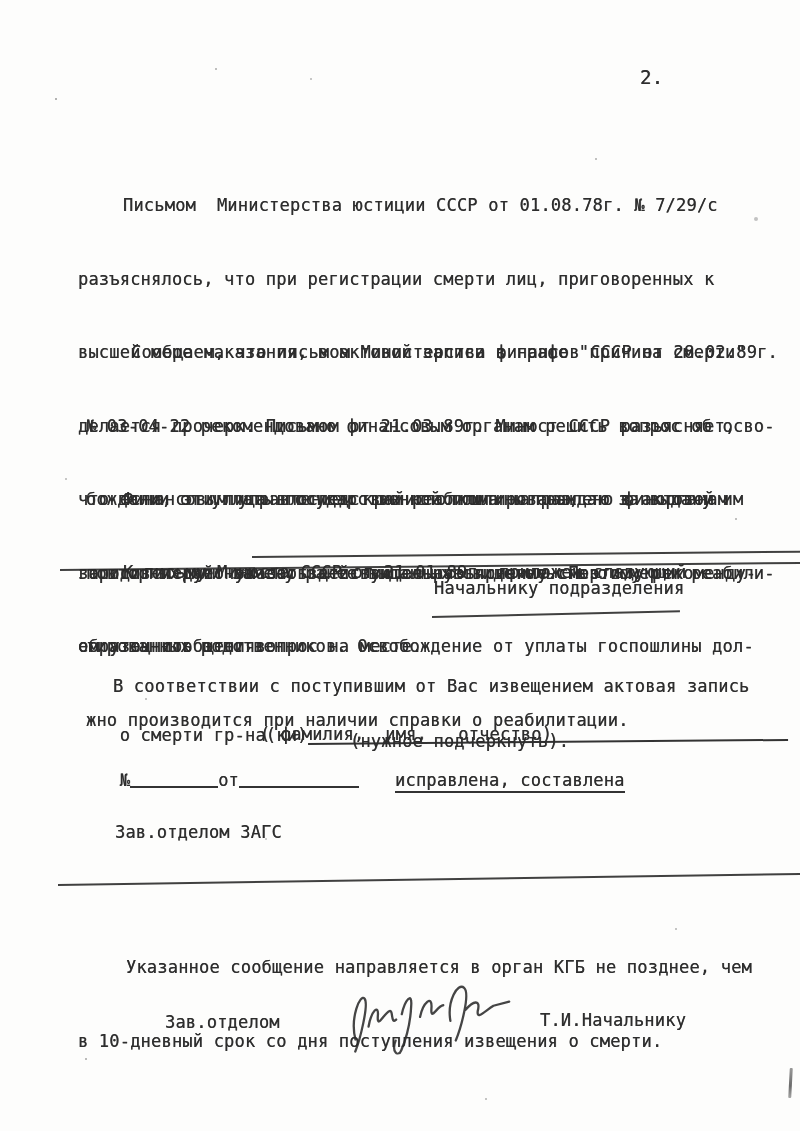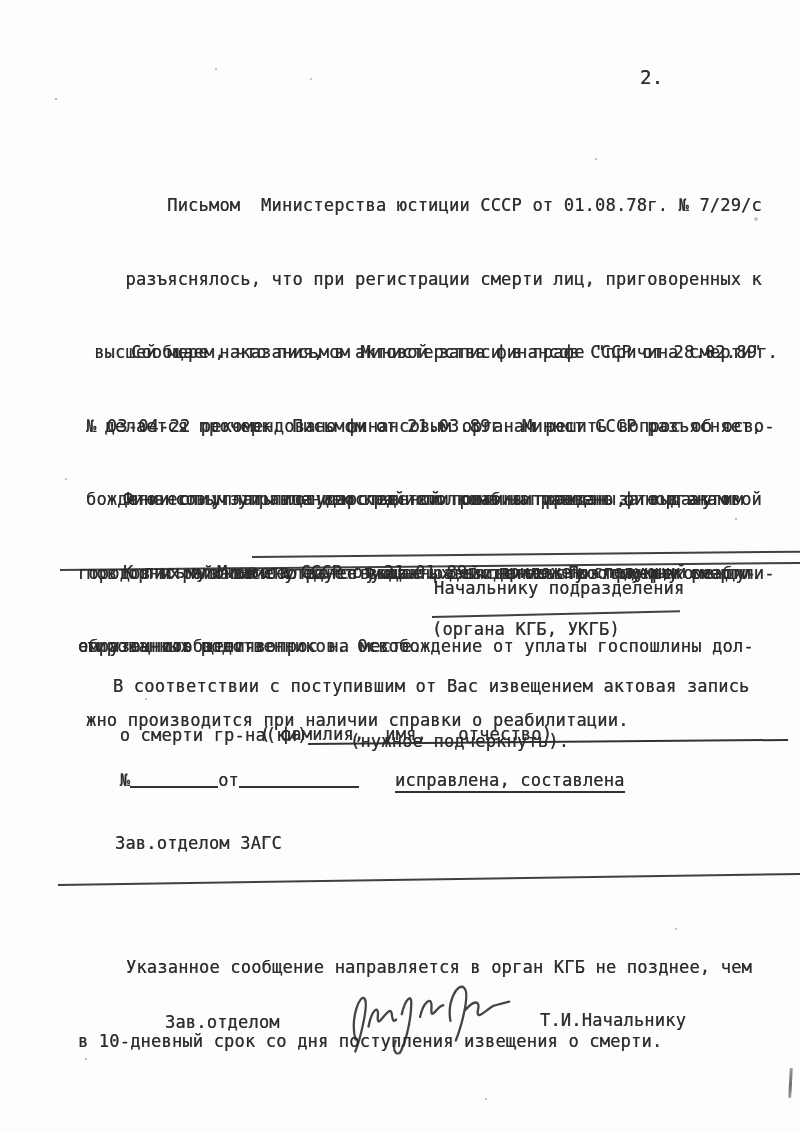"Письмом Министерства юстиции СССР от" div.para { left: 90px -> 78px; text-align: right -> none }
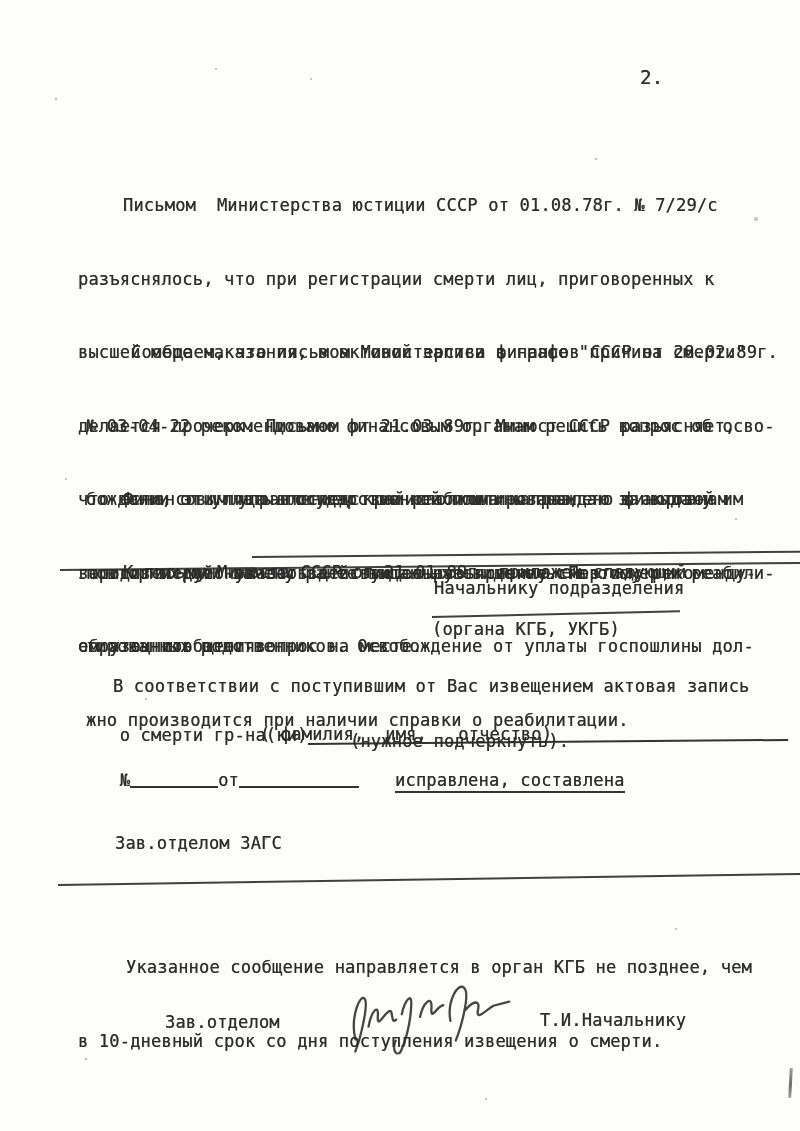"(органа КГБ, УКГБ)" div.tw { html: <div>(органа КГБ, УКГБ)</div> -> none }
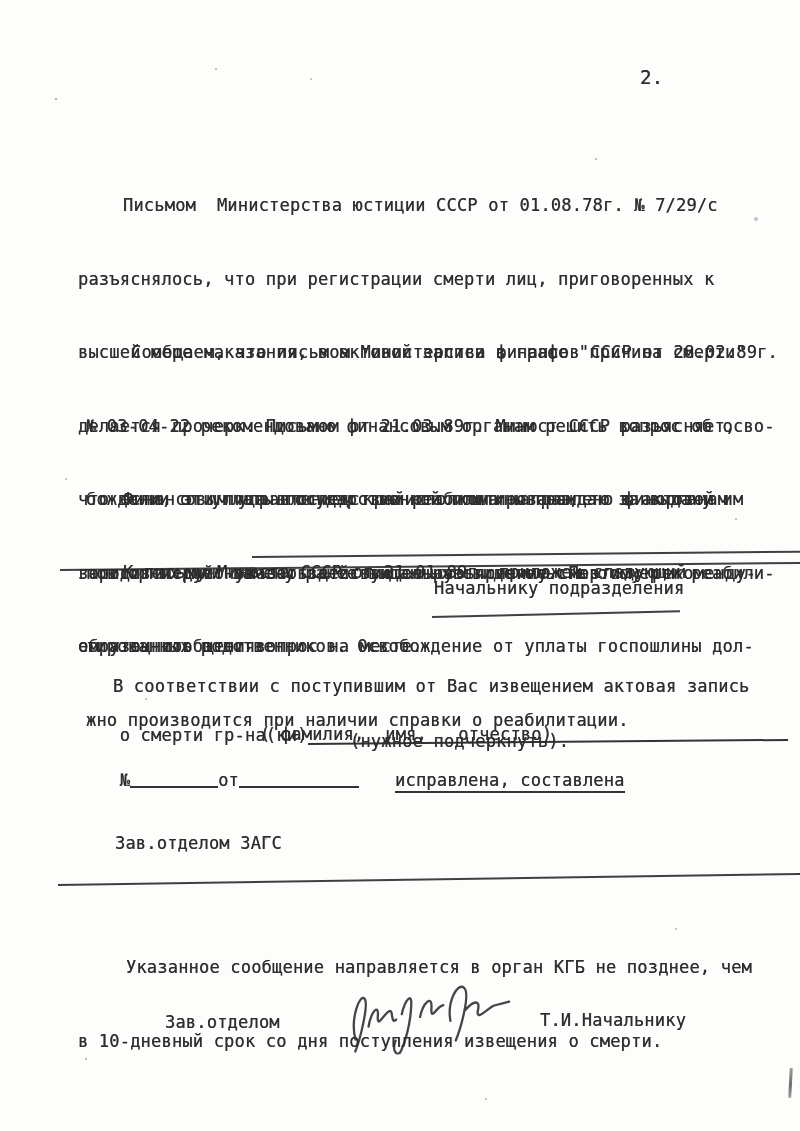"Зав.отделом ЗАГС" div.tw { margin-top: 11px -> none }
